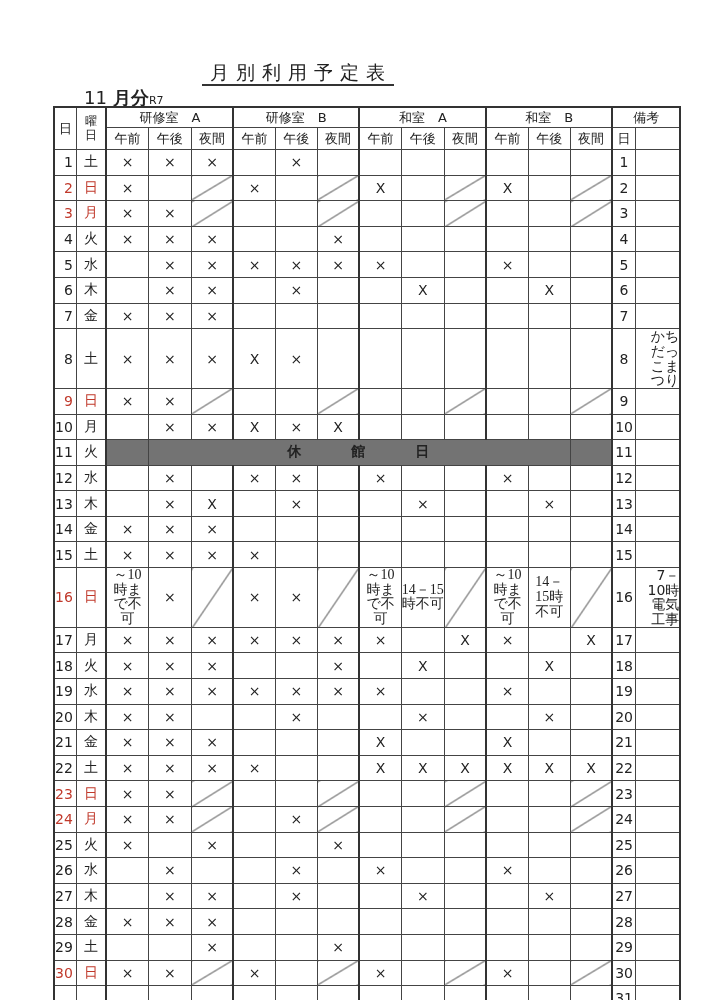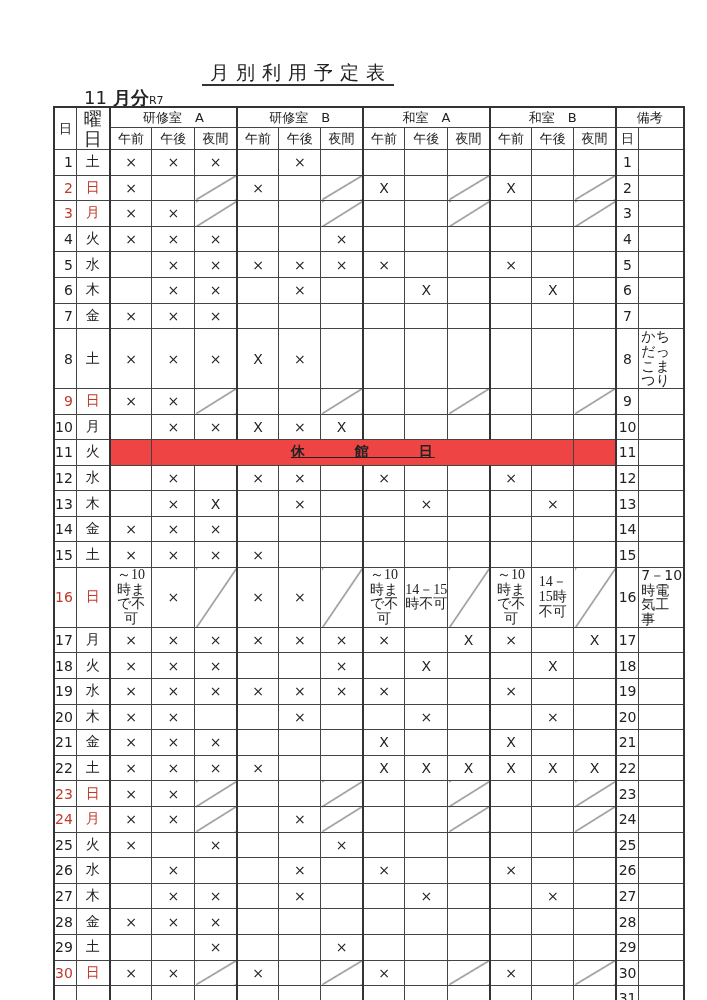"曜日" th { font-size: 18px -> 12px }
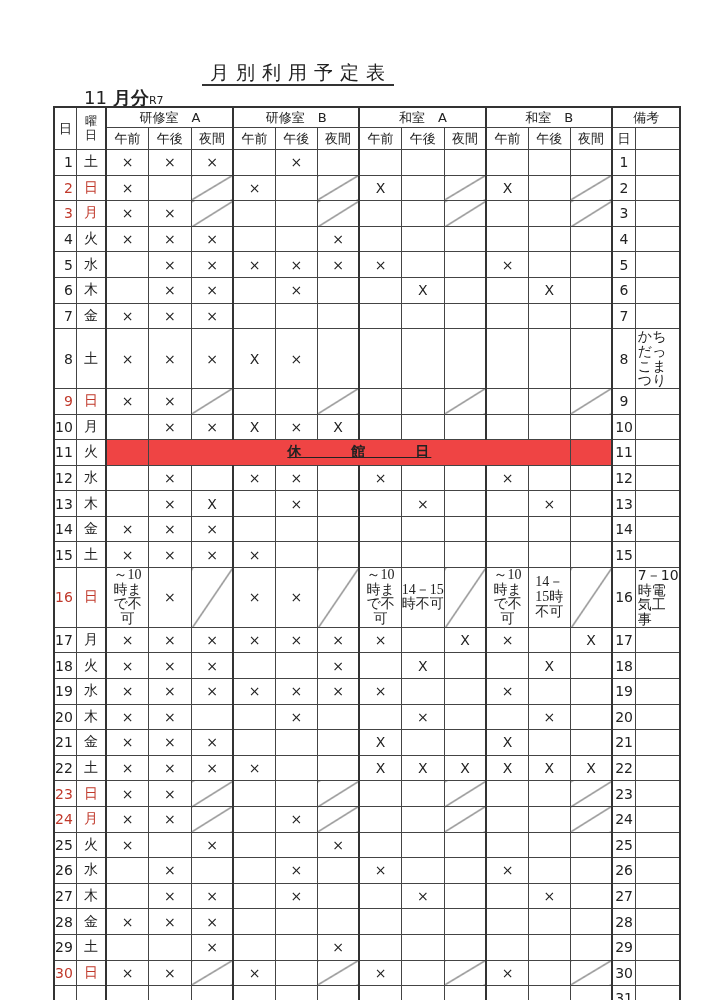"かちだっこまつり" .remark { padding-left: 2px -> 10px; text-align: left -> right }
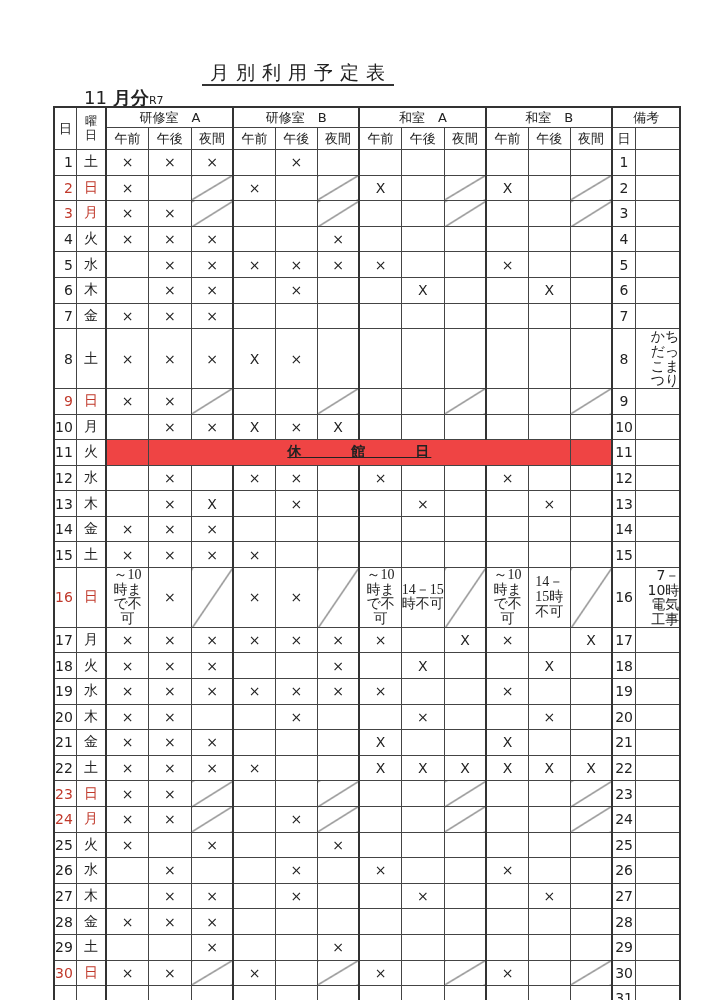"休 館 日" .closed { background: #ef4444 -> #737373; text-decoration: underline -> none }
